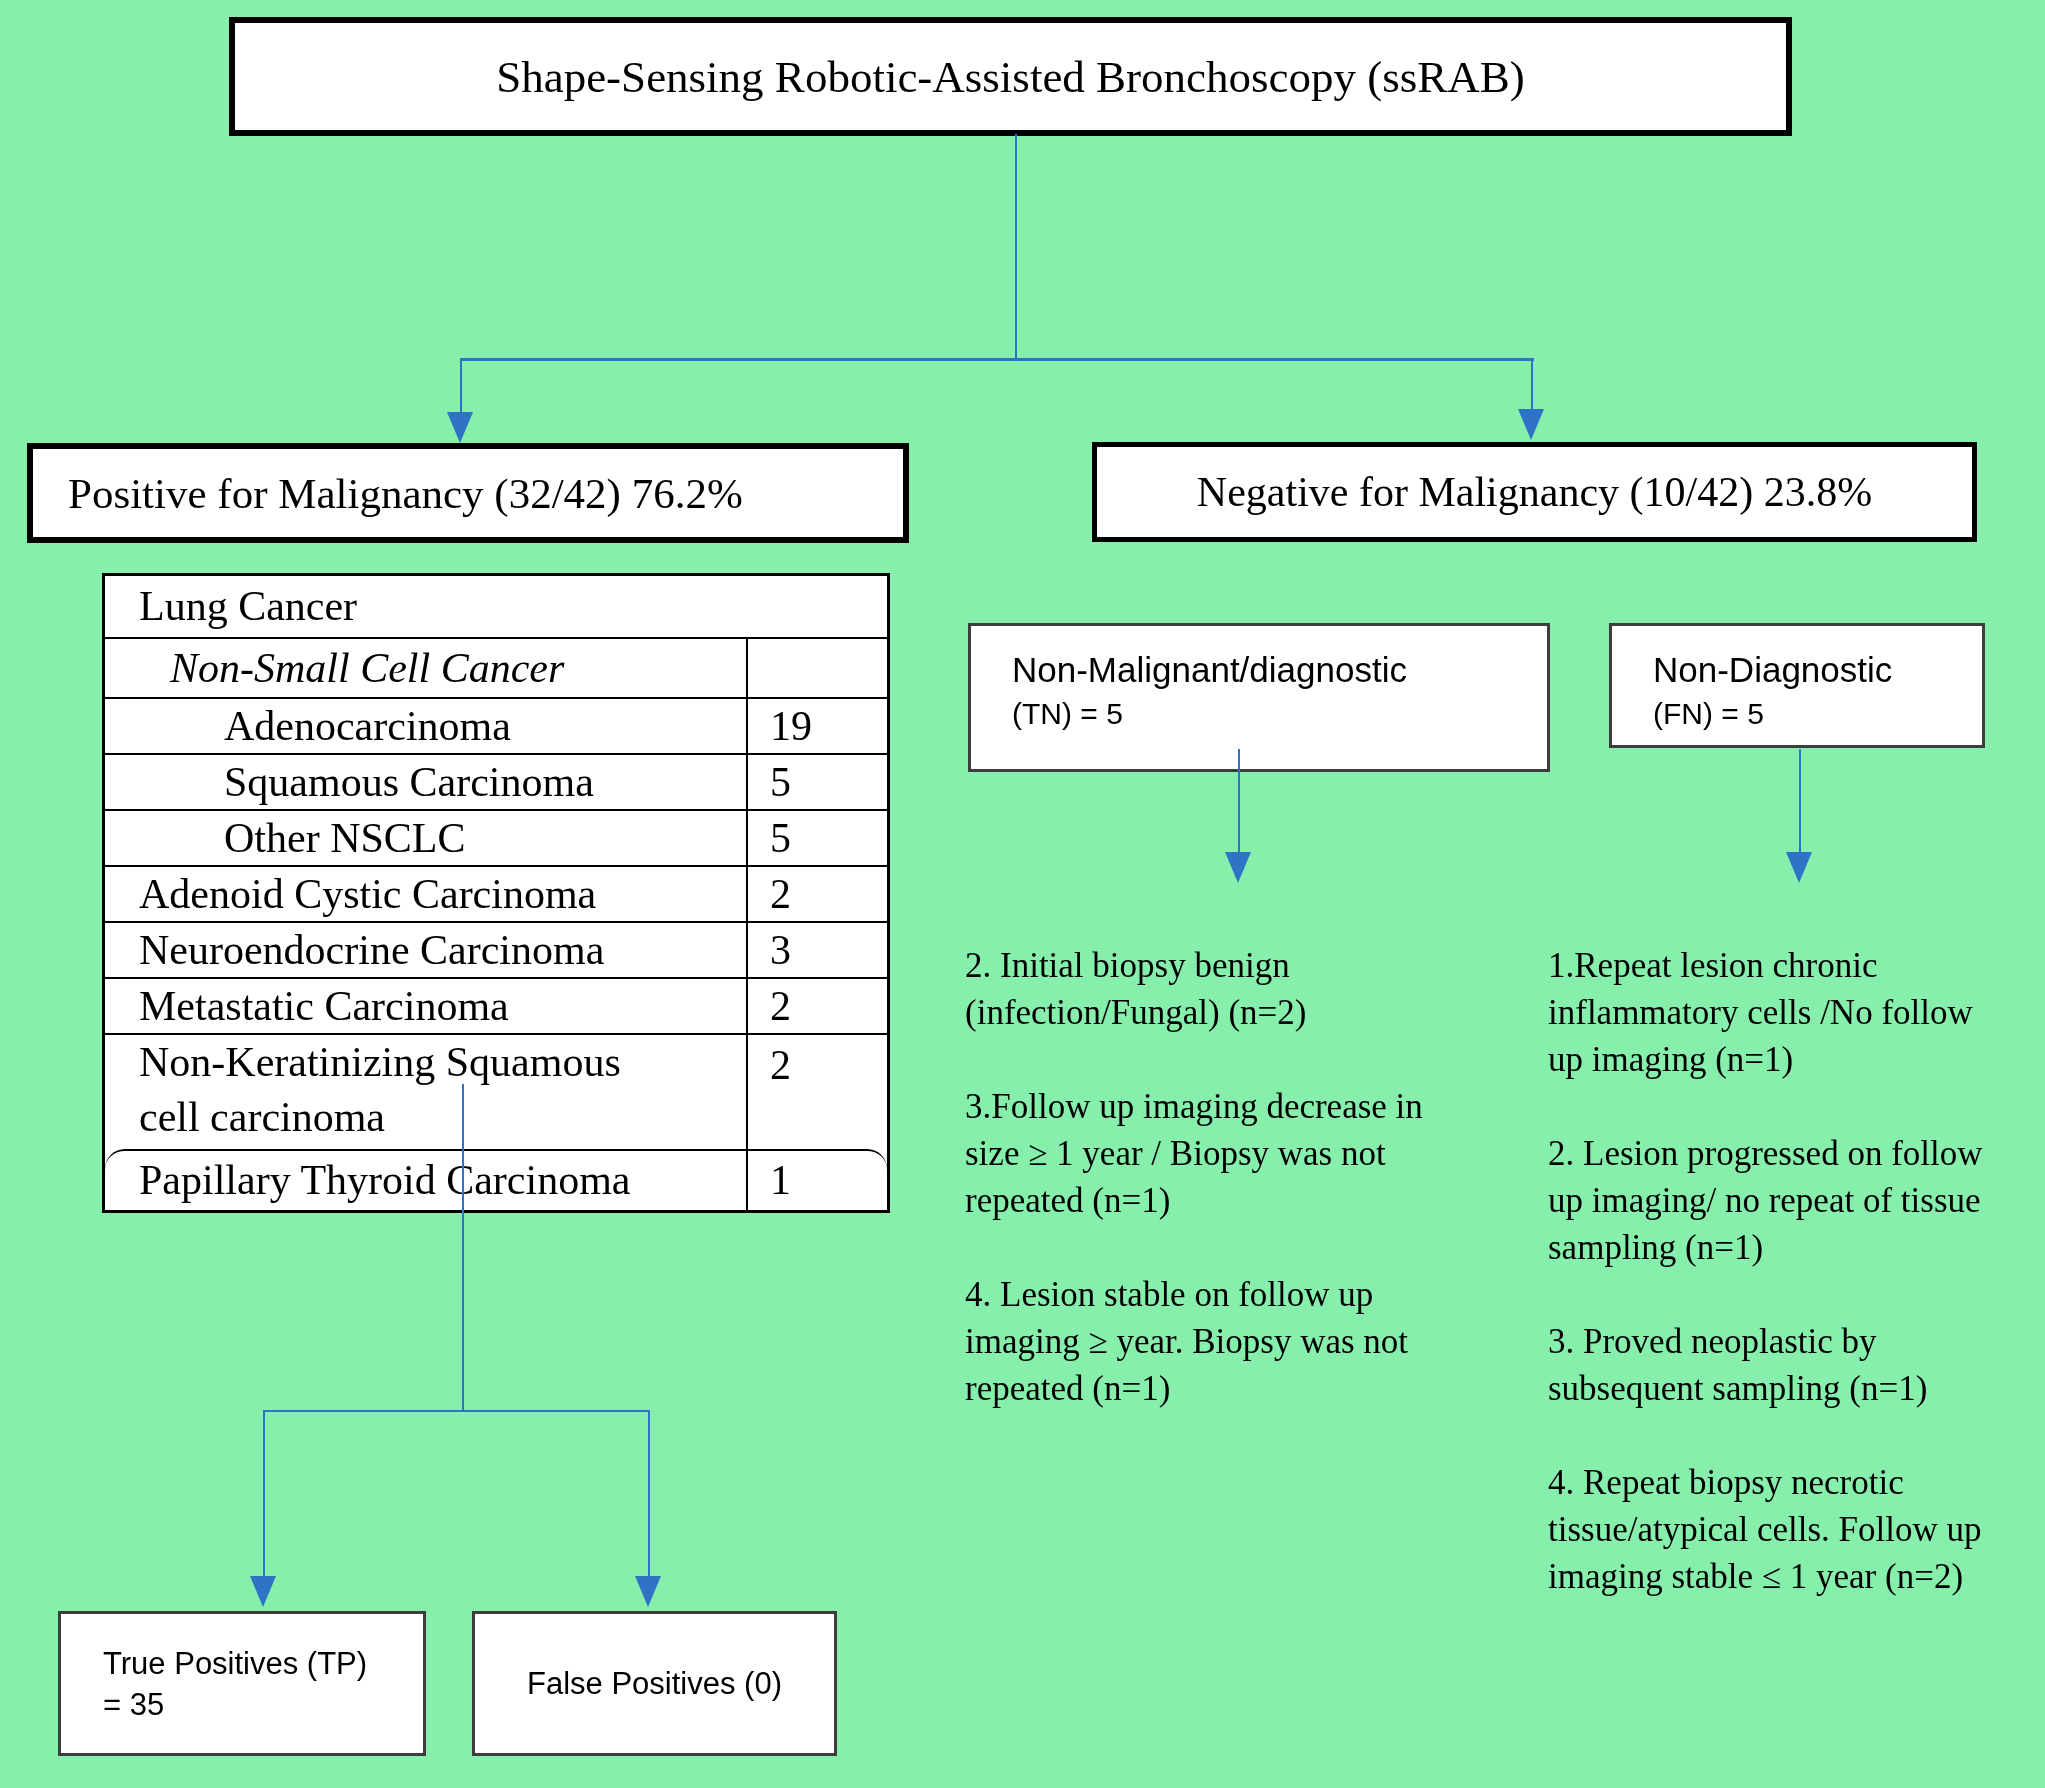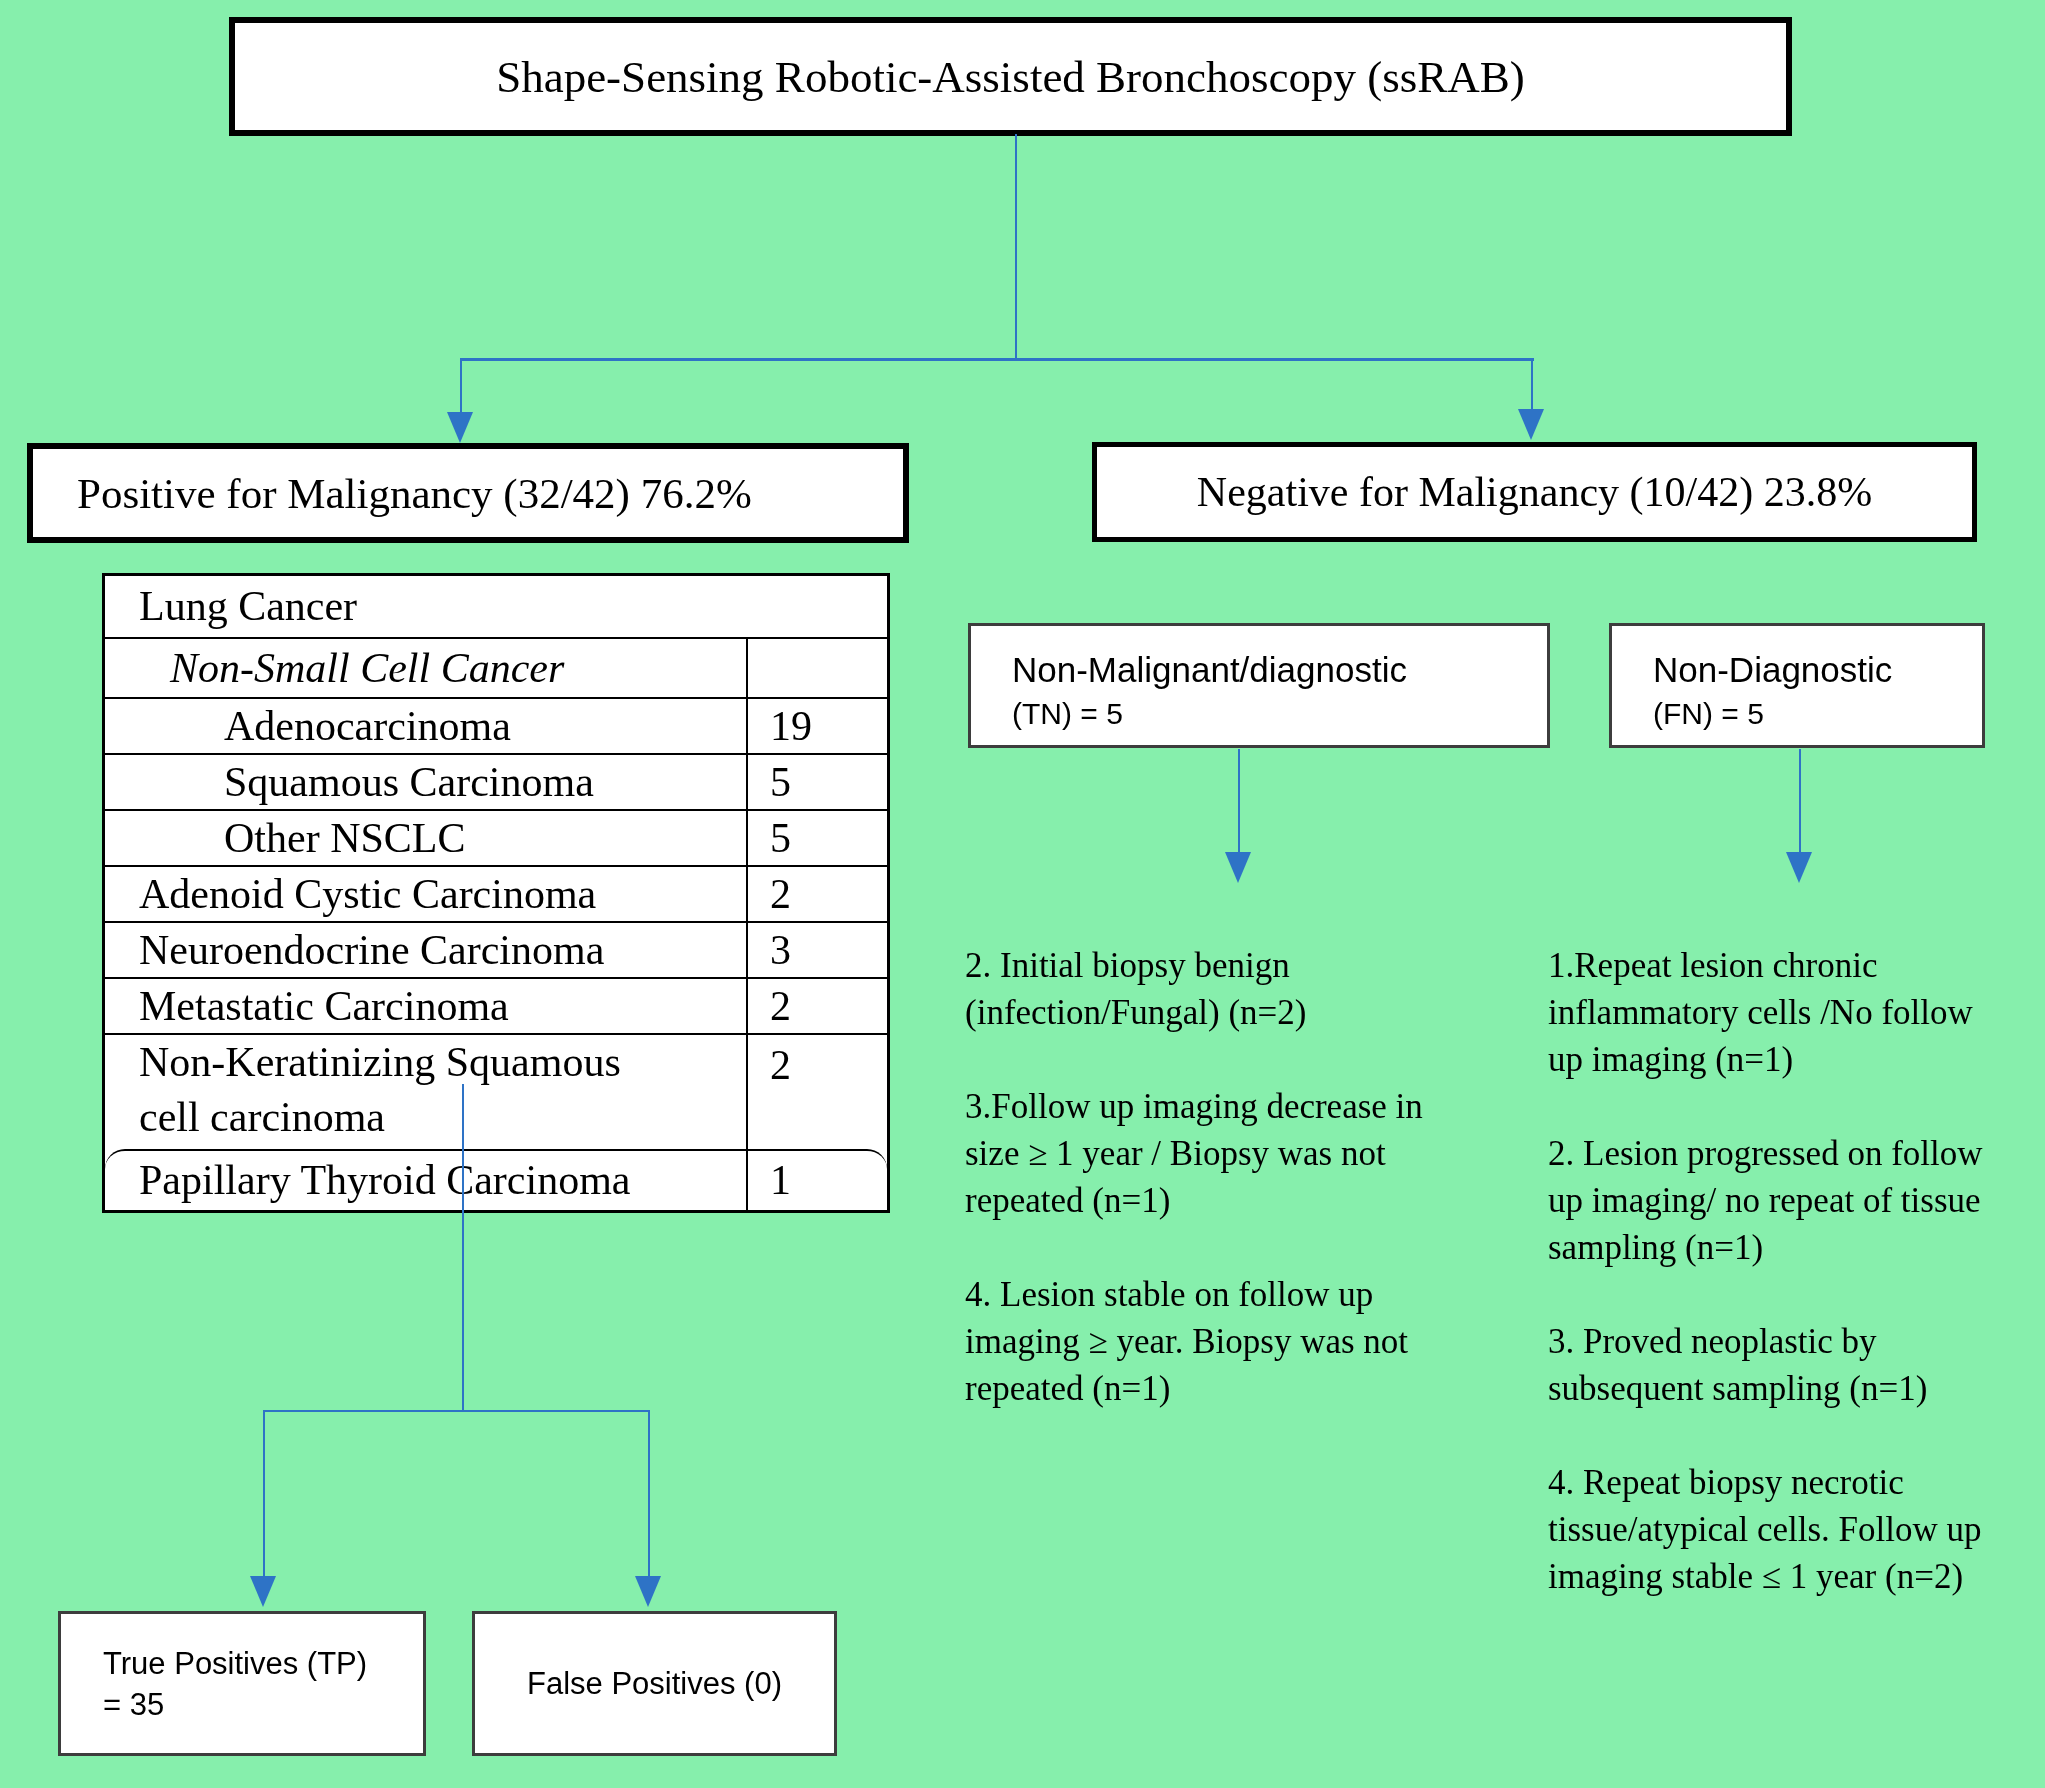"Positive for Malignancy (32/42) 76.2%" #positive-box { padding-left: 44px -> 35px }
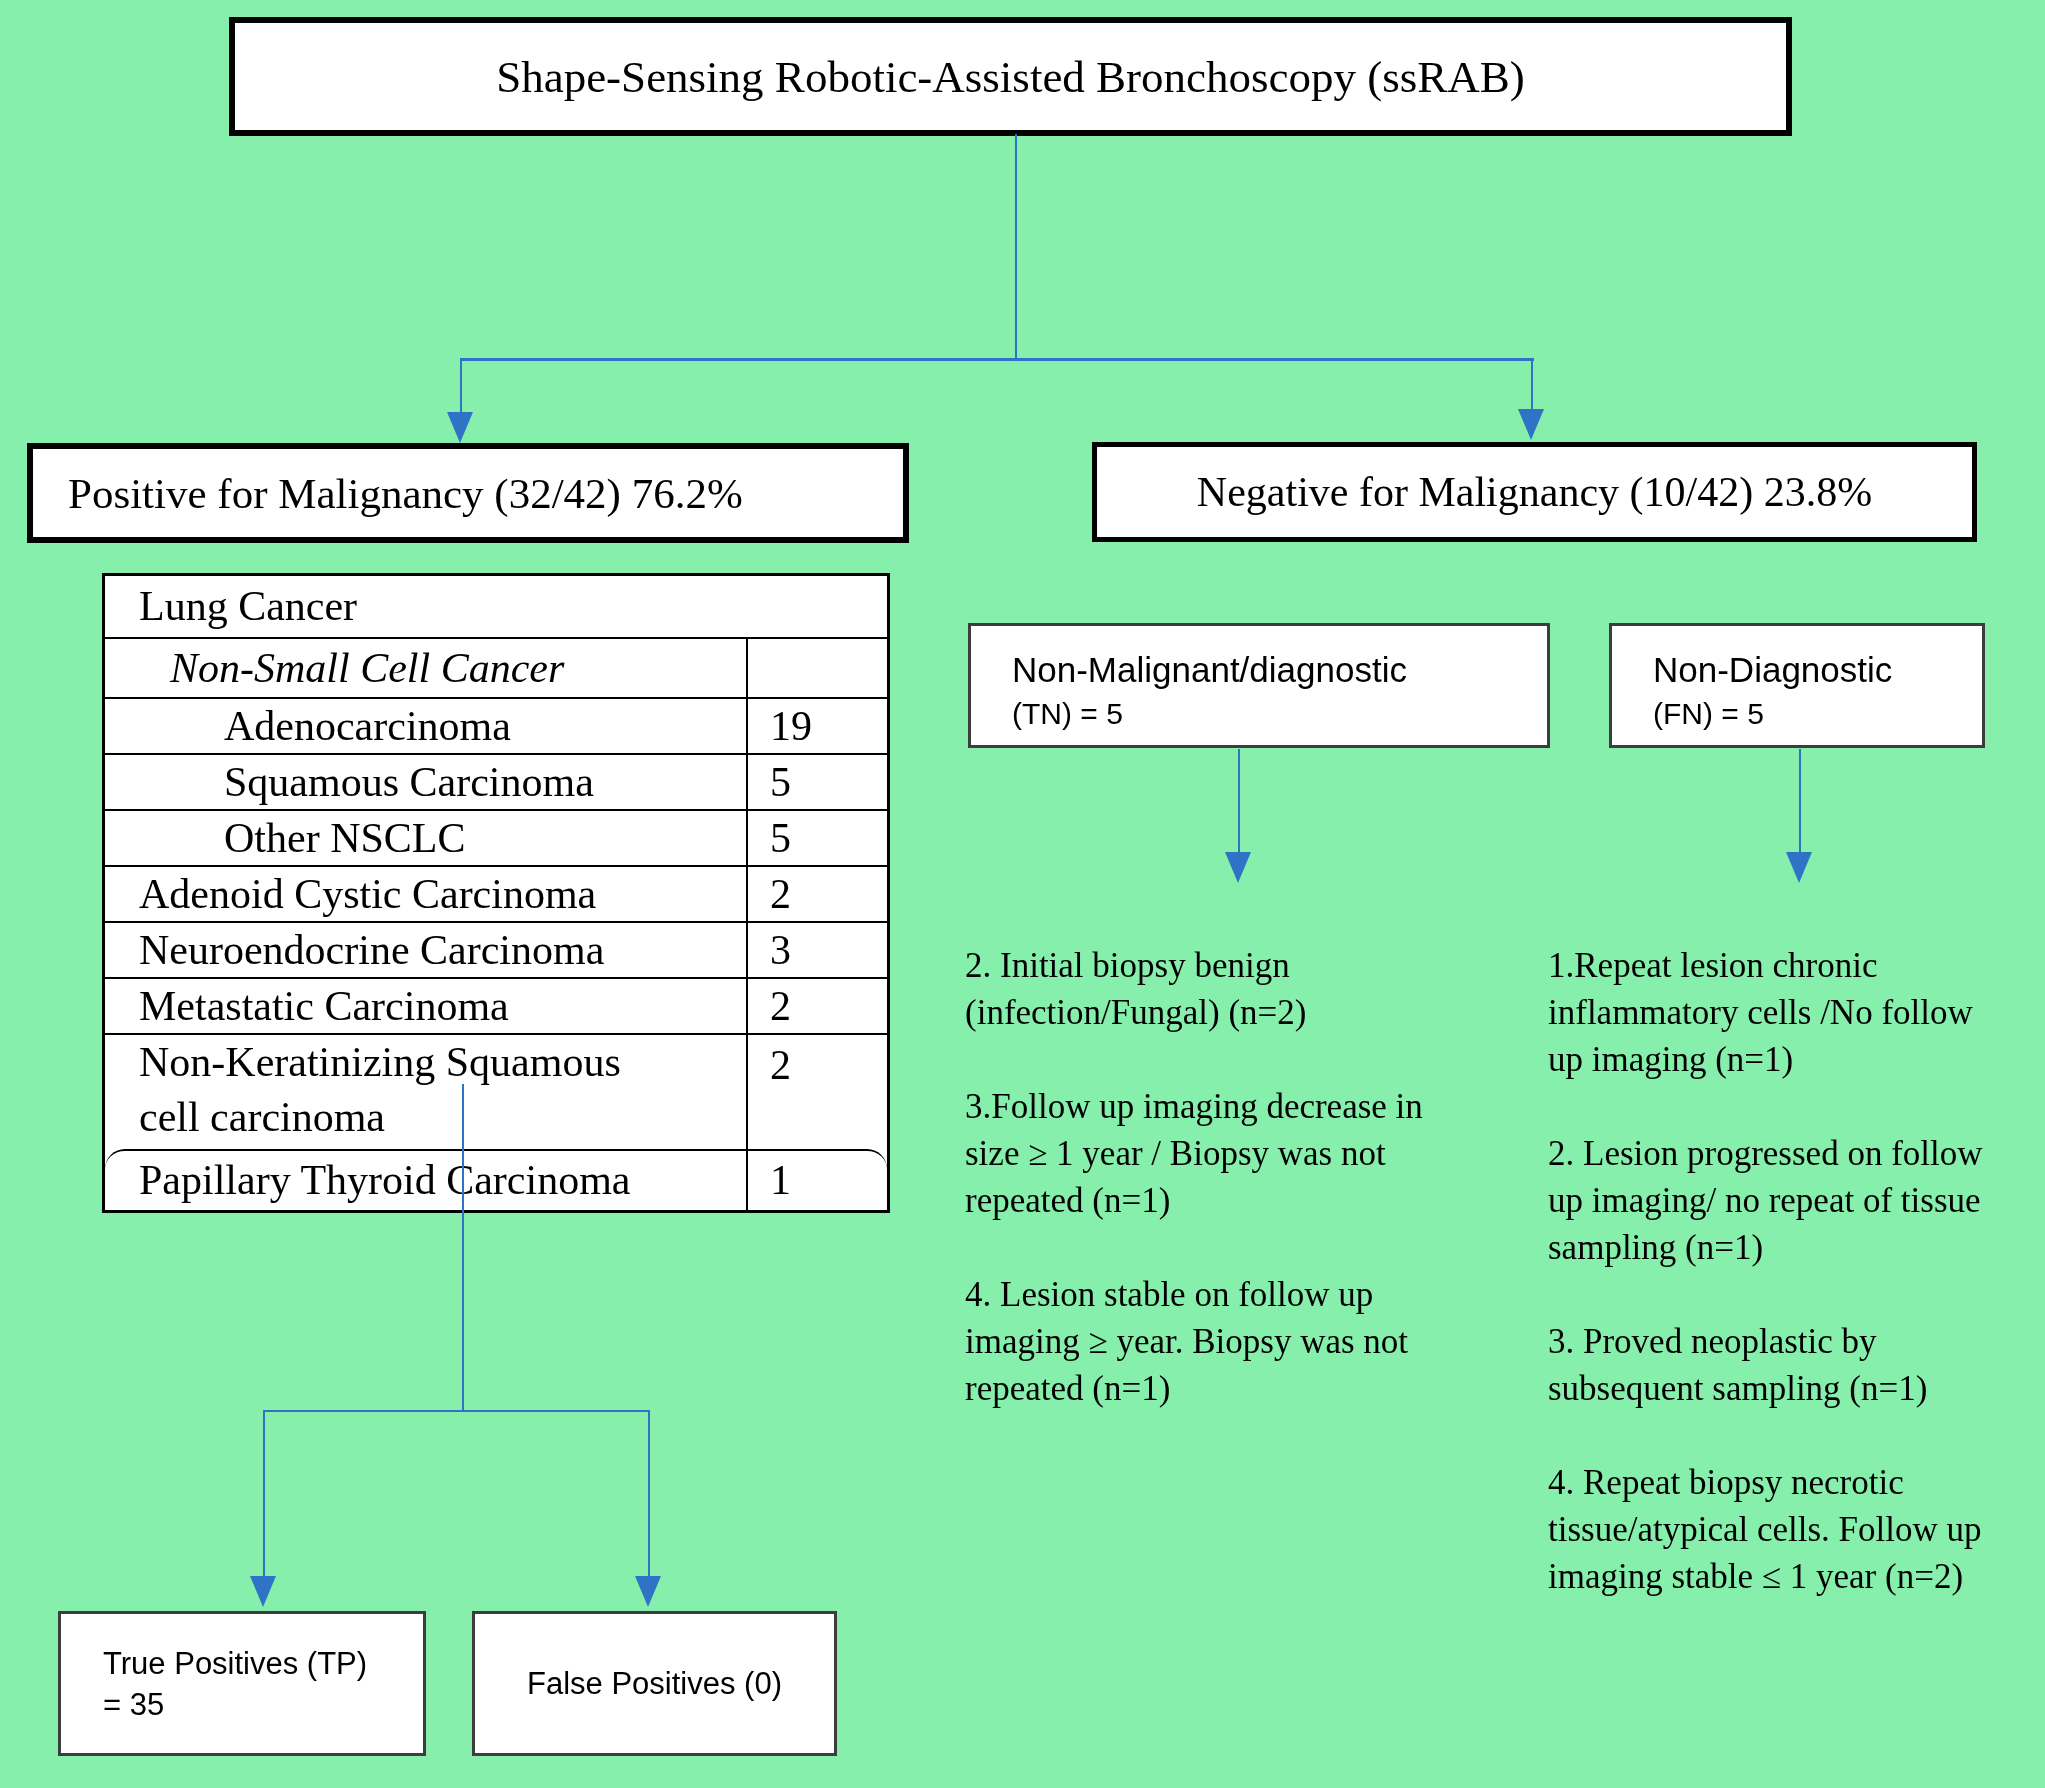"Non-Malignant/diagnostic" #tn-box { height: 125px -> 149px }
